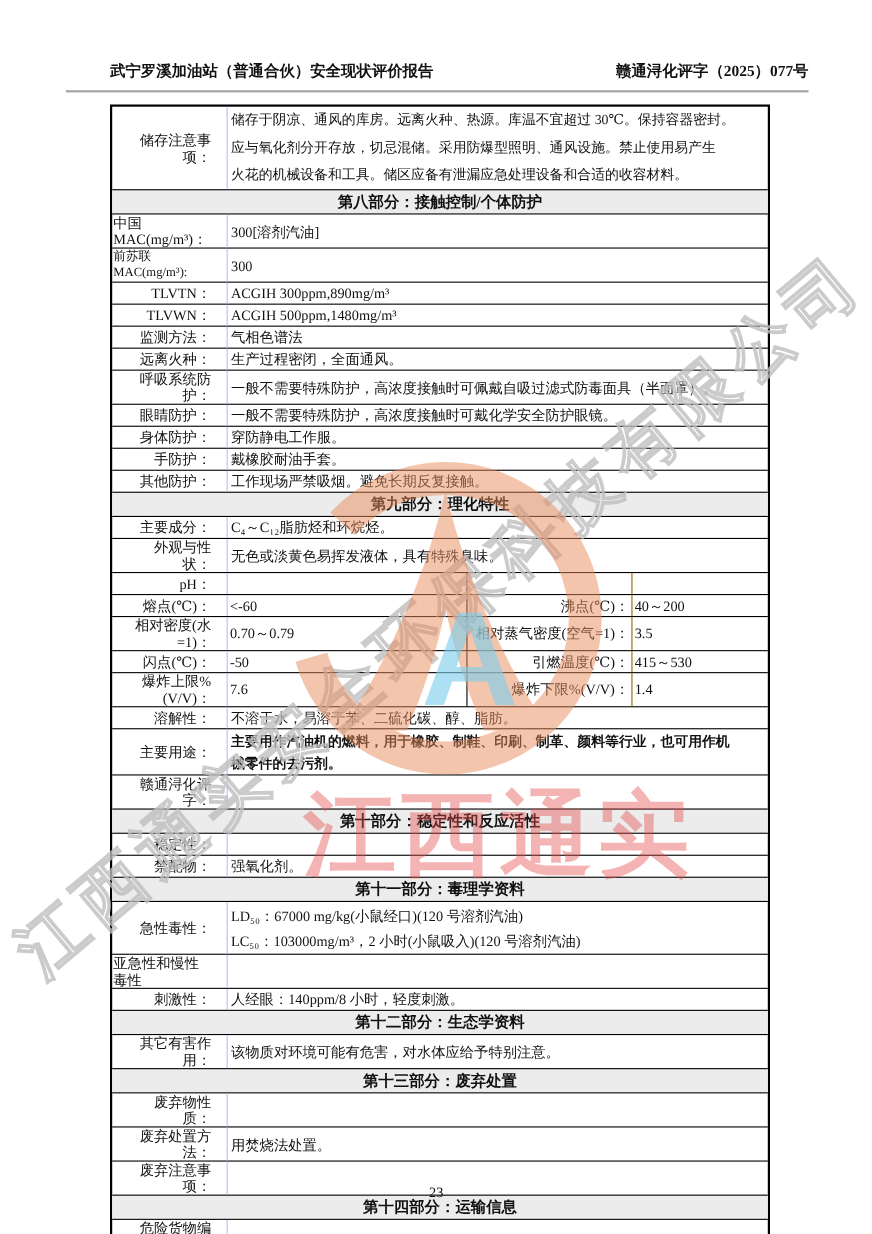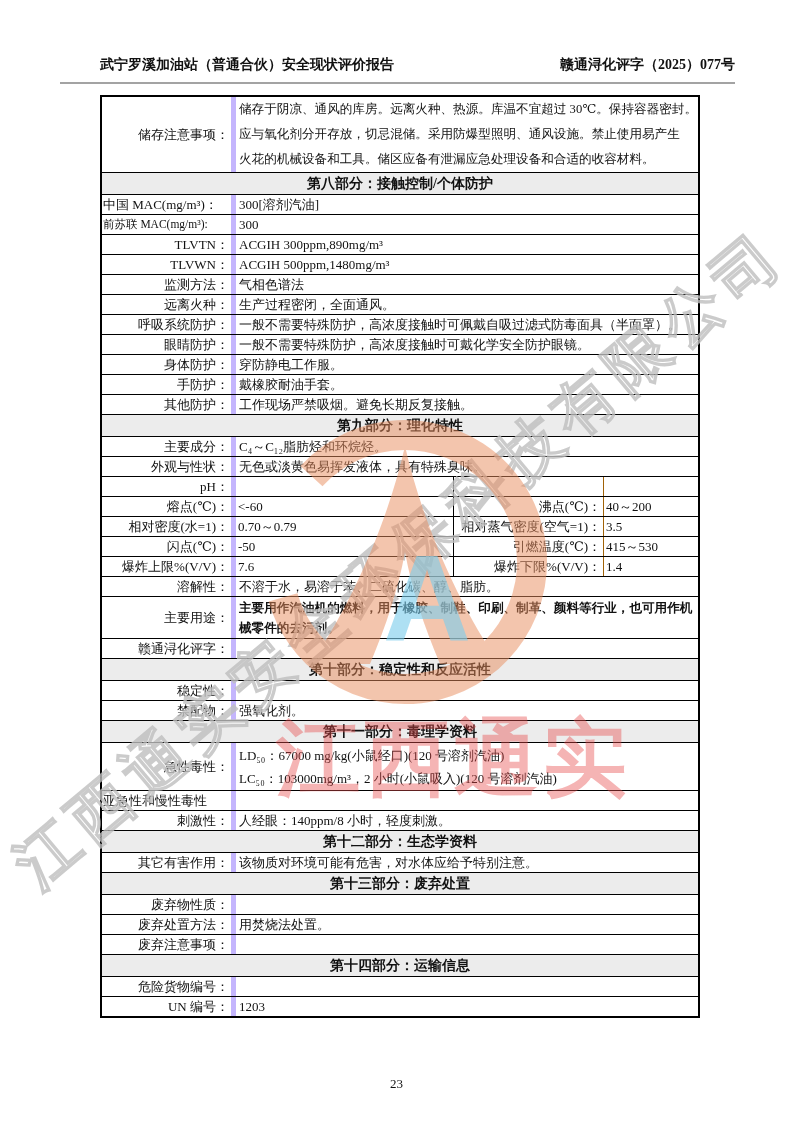"储存注意事项：" .lbl { border-right: 5px solid #c4b5fd -> 1px solid #c4b5fd; padding: 0 2px -> 0 14px; width: 134px -> 105px }
